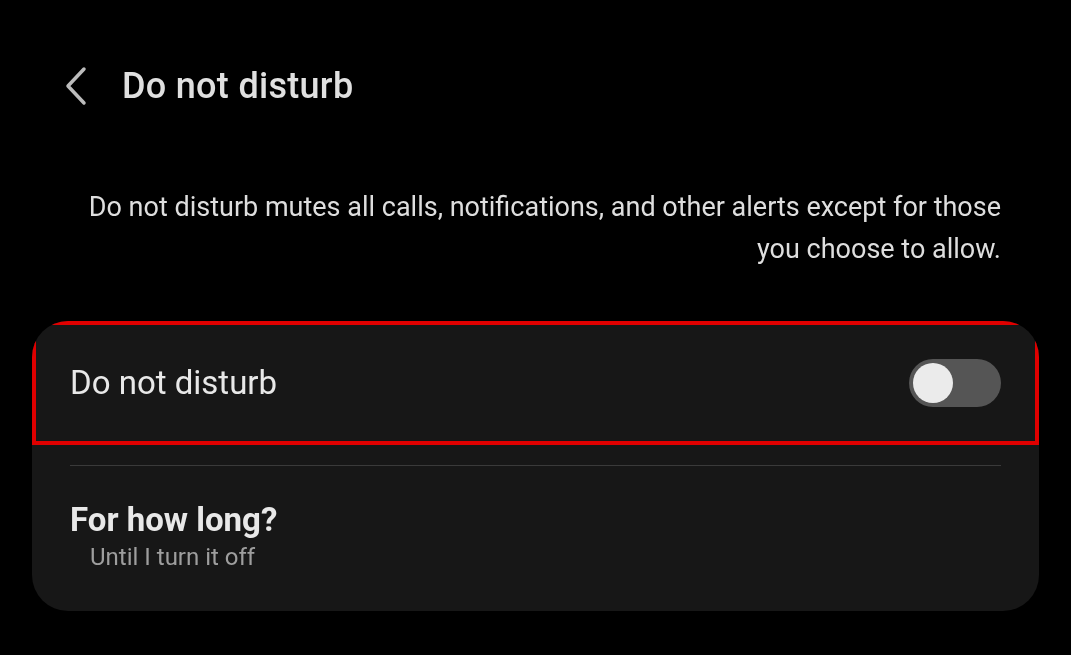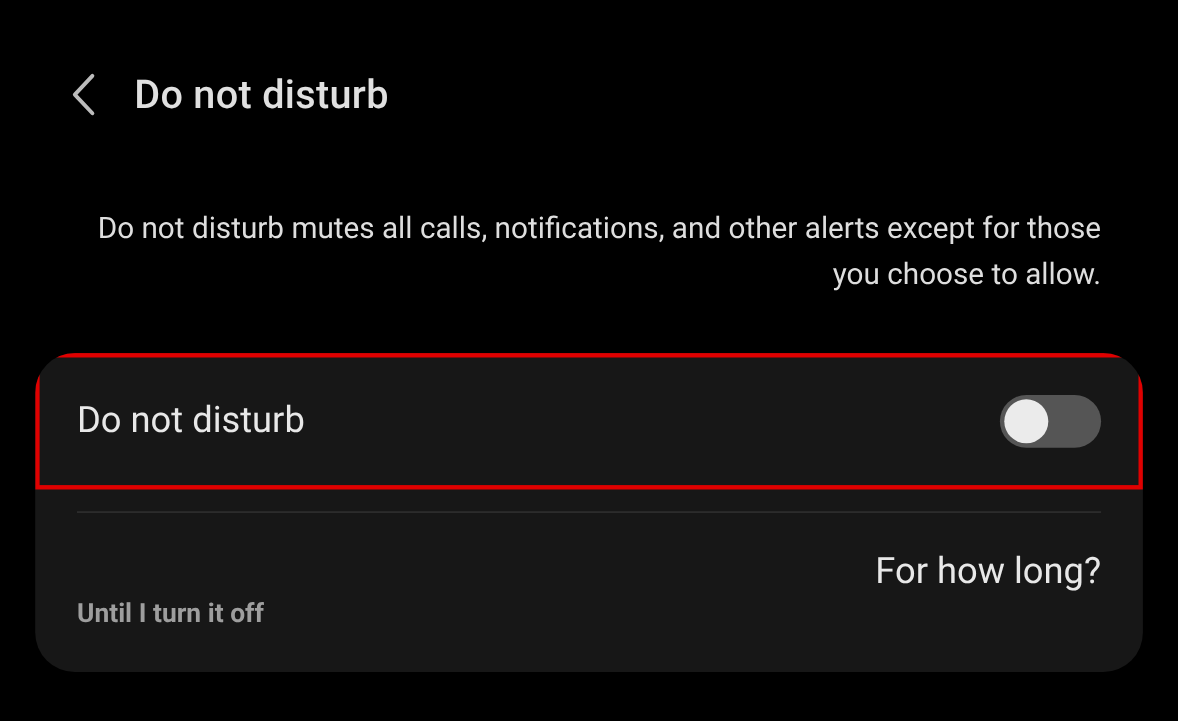"For how long?" .setting-secondary-label { font-weight: 400 -> 700; text-align: right -> none }
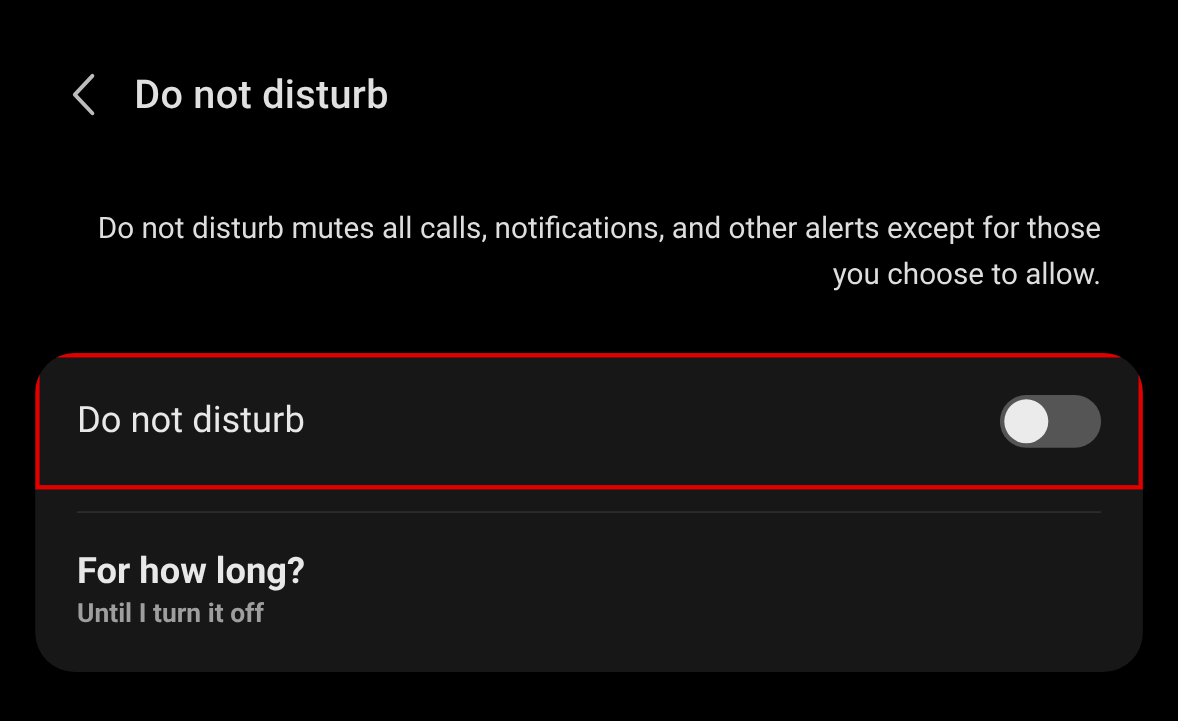"Until I turn it off" .setting-secondary-value { font-weight: 700 -> 400; margin-left: none -> 20px }
